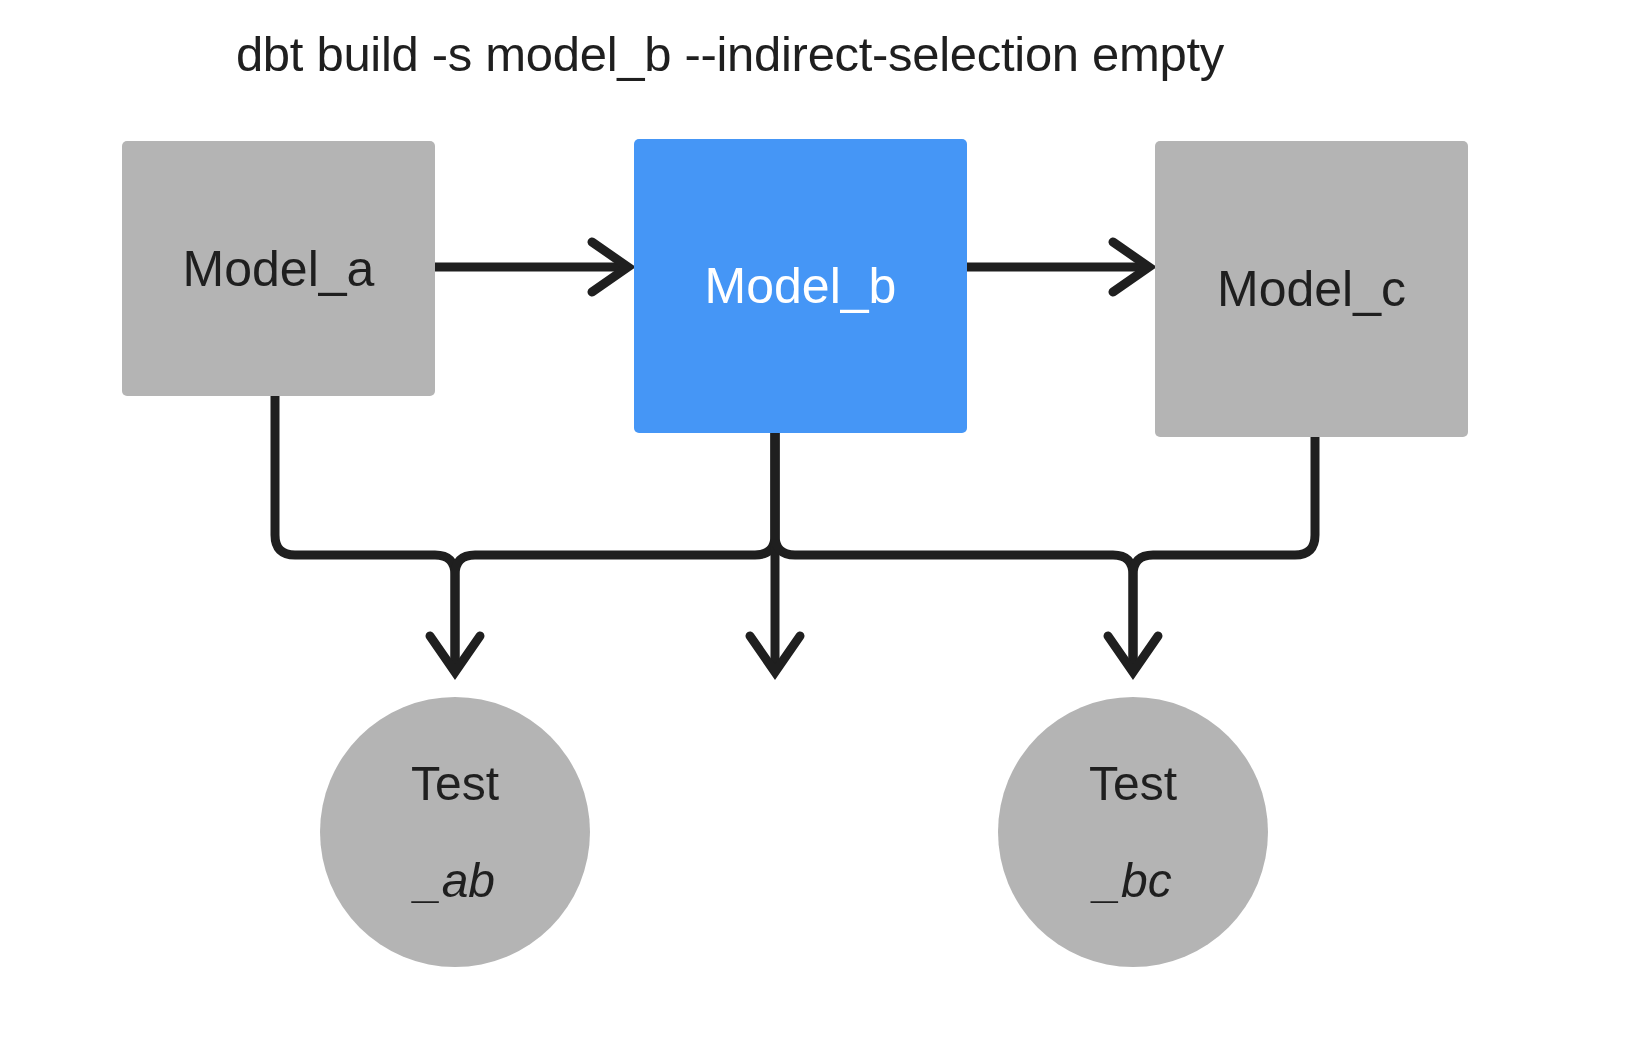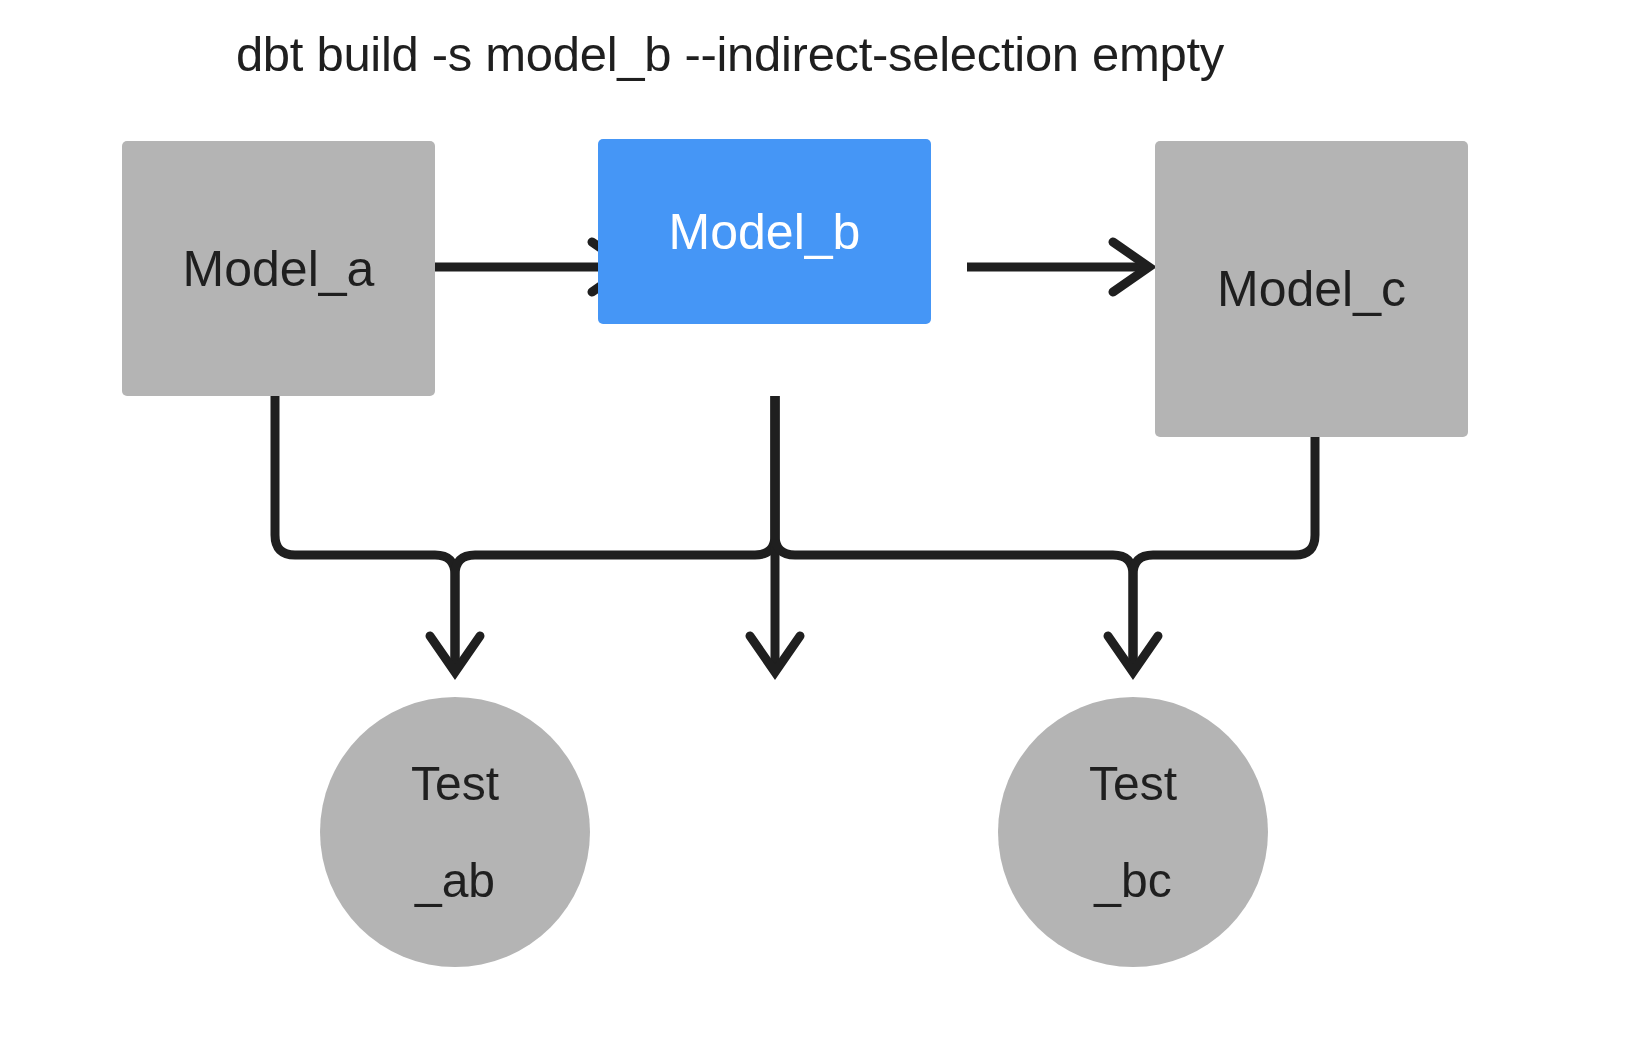"Model_b" div.model-node { height: 185px -> 294px; left: 598px -> 634px }
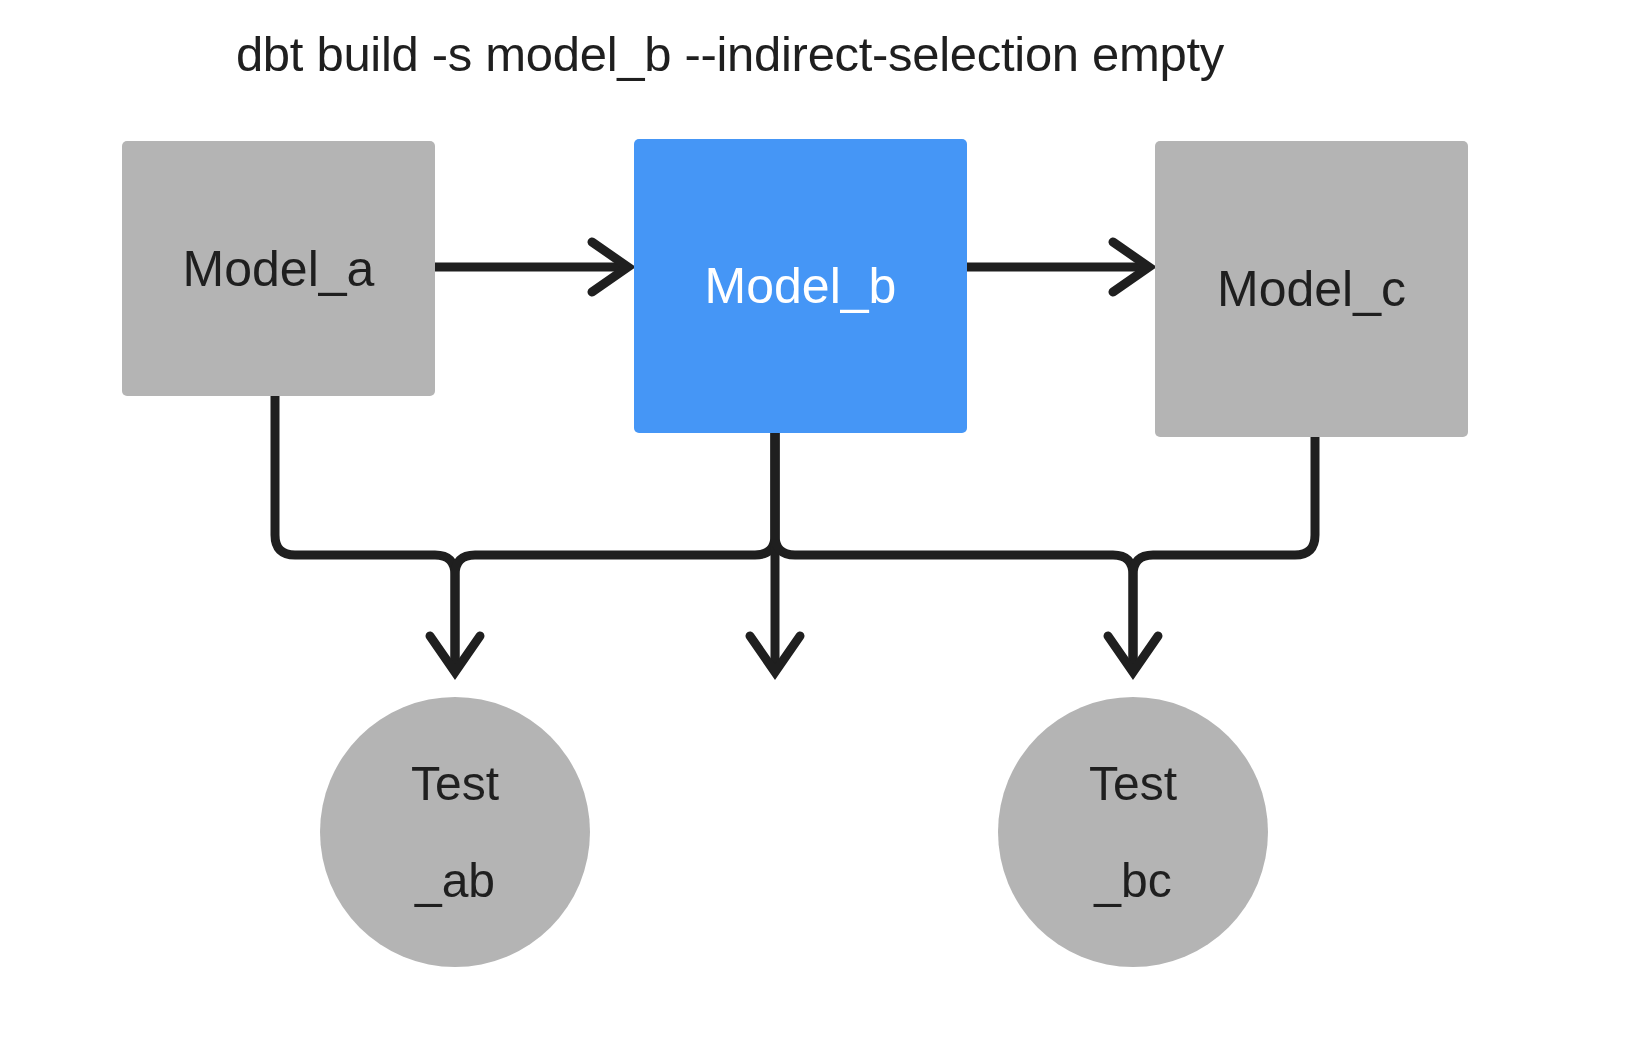"_ab" .test-node .node-label.line-2 { font-style: none -> italic }
